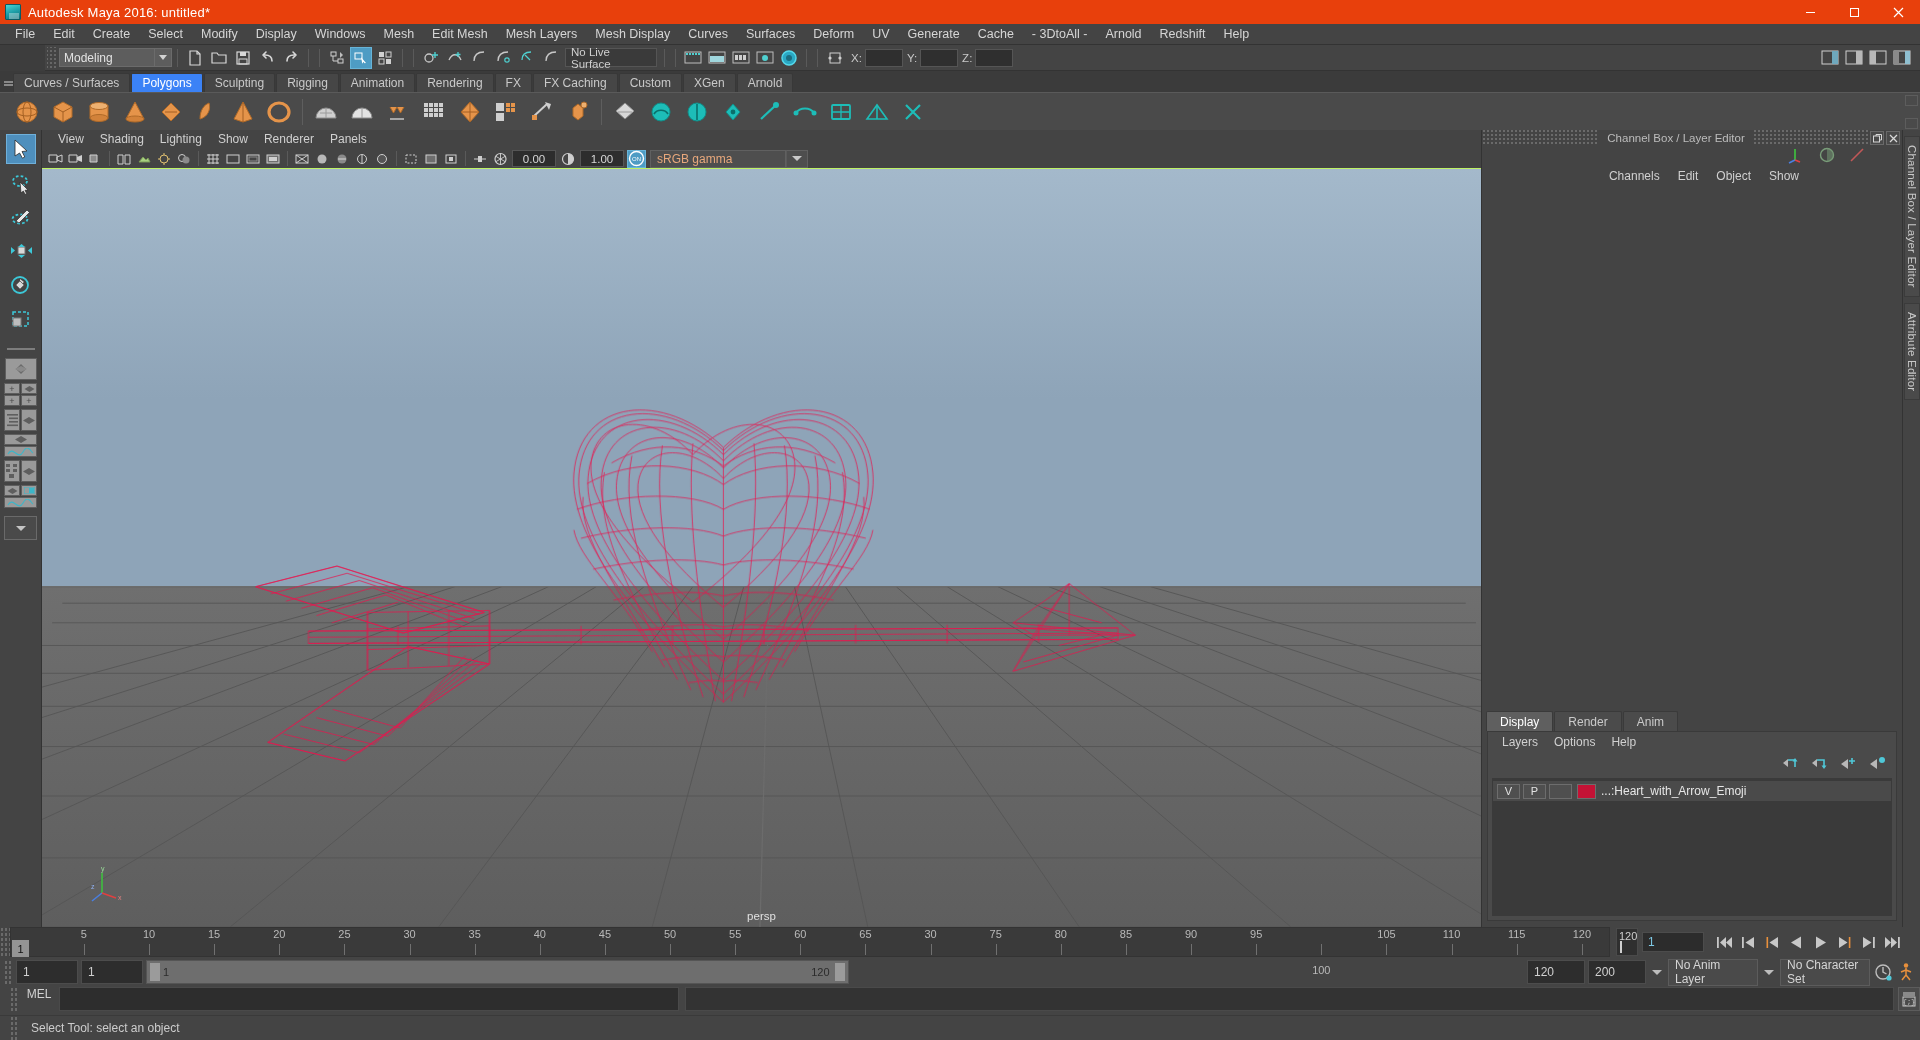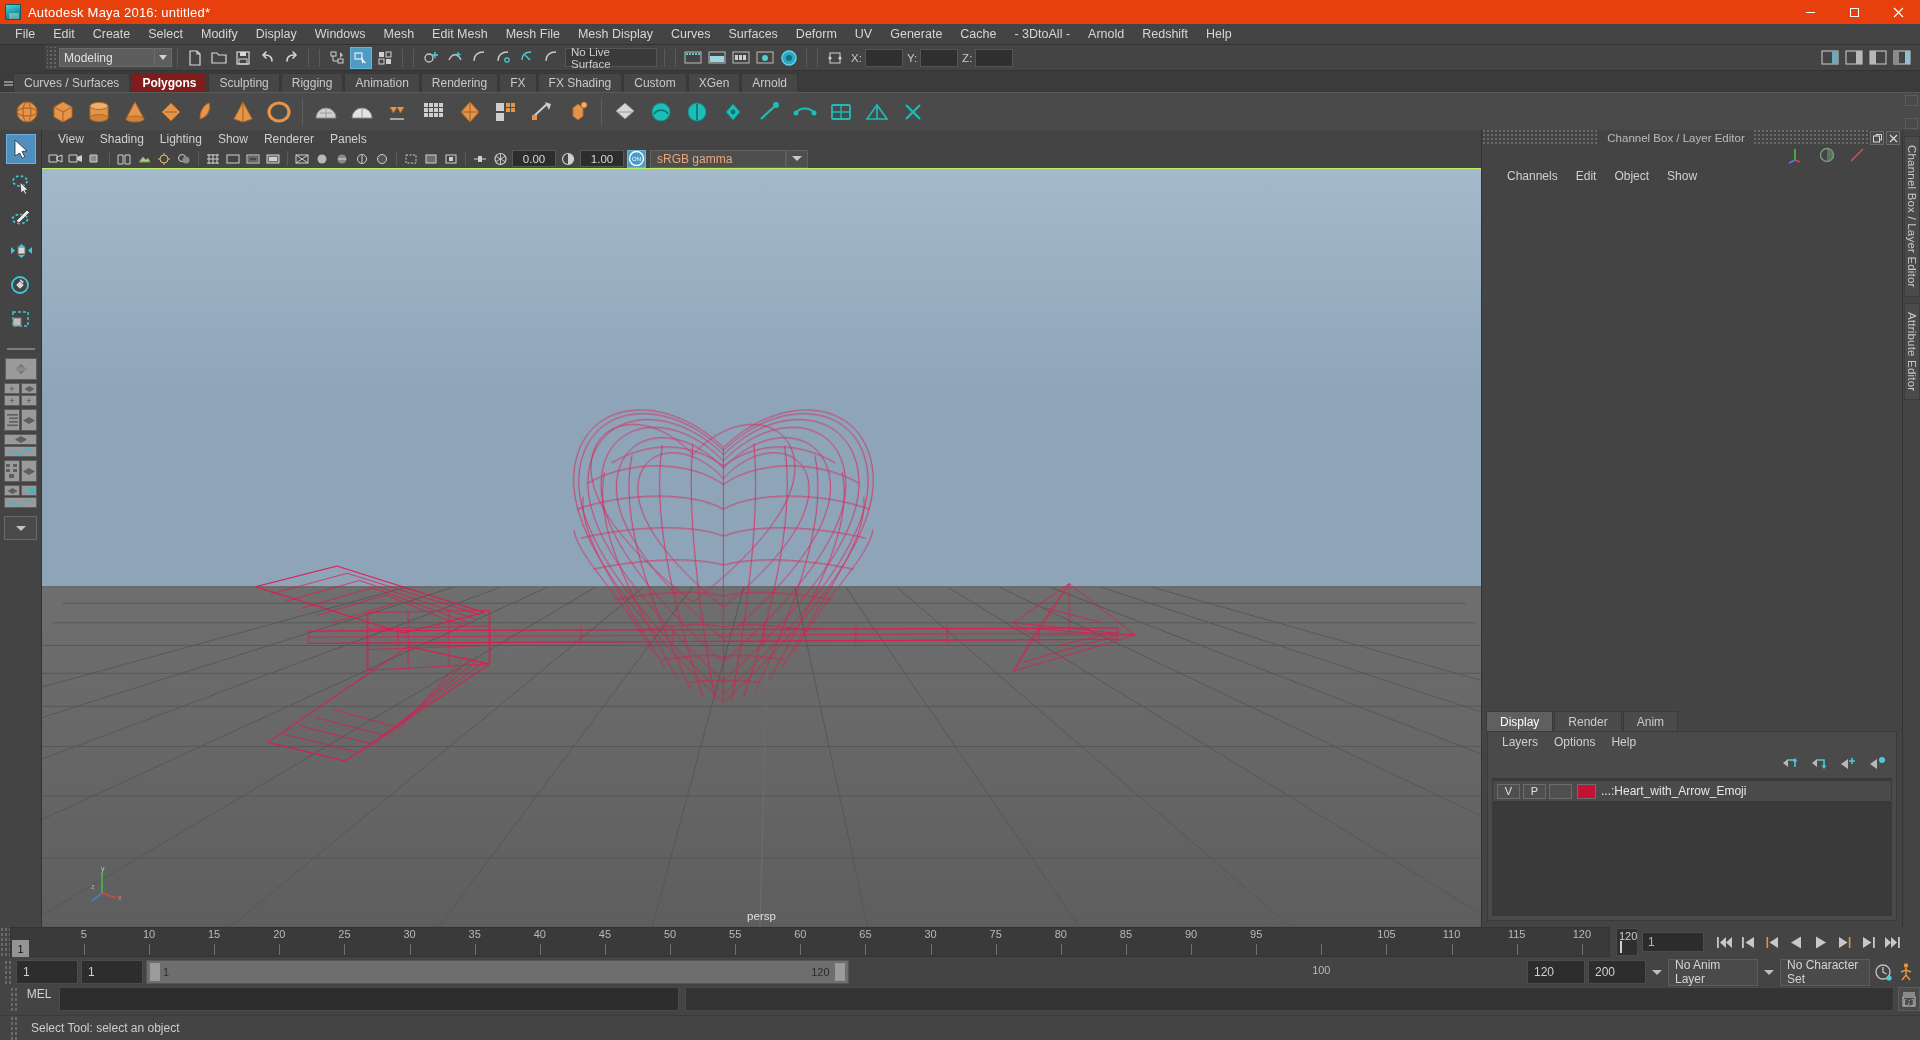"Mesh File" div.menu-item { text: File -> Layers }
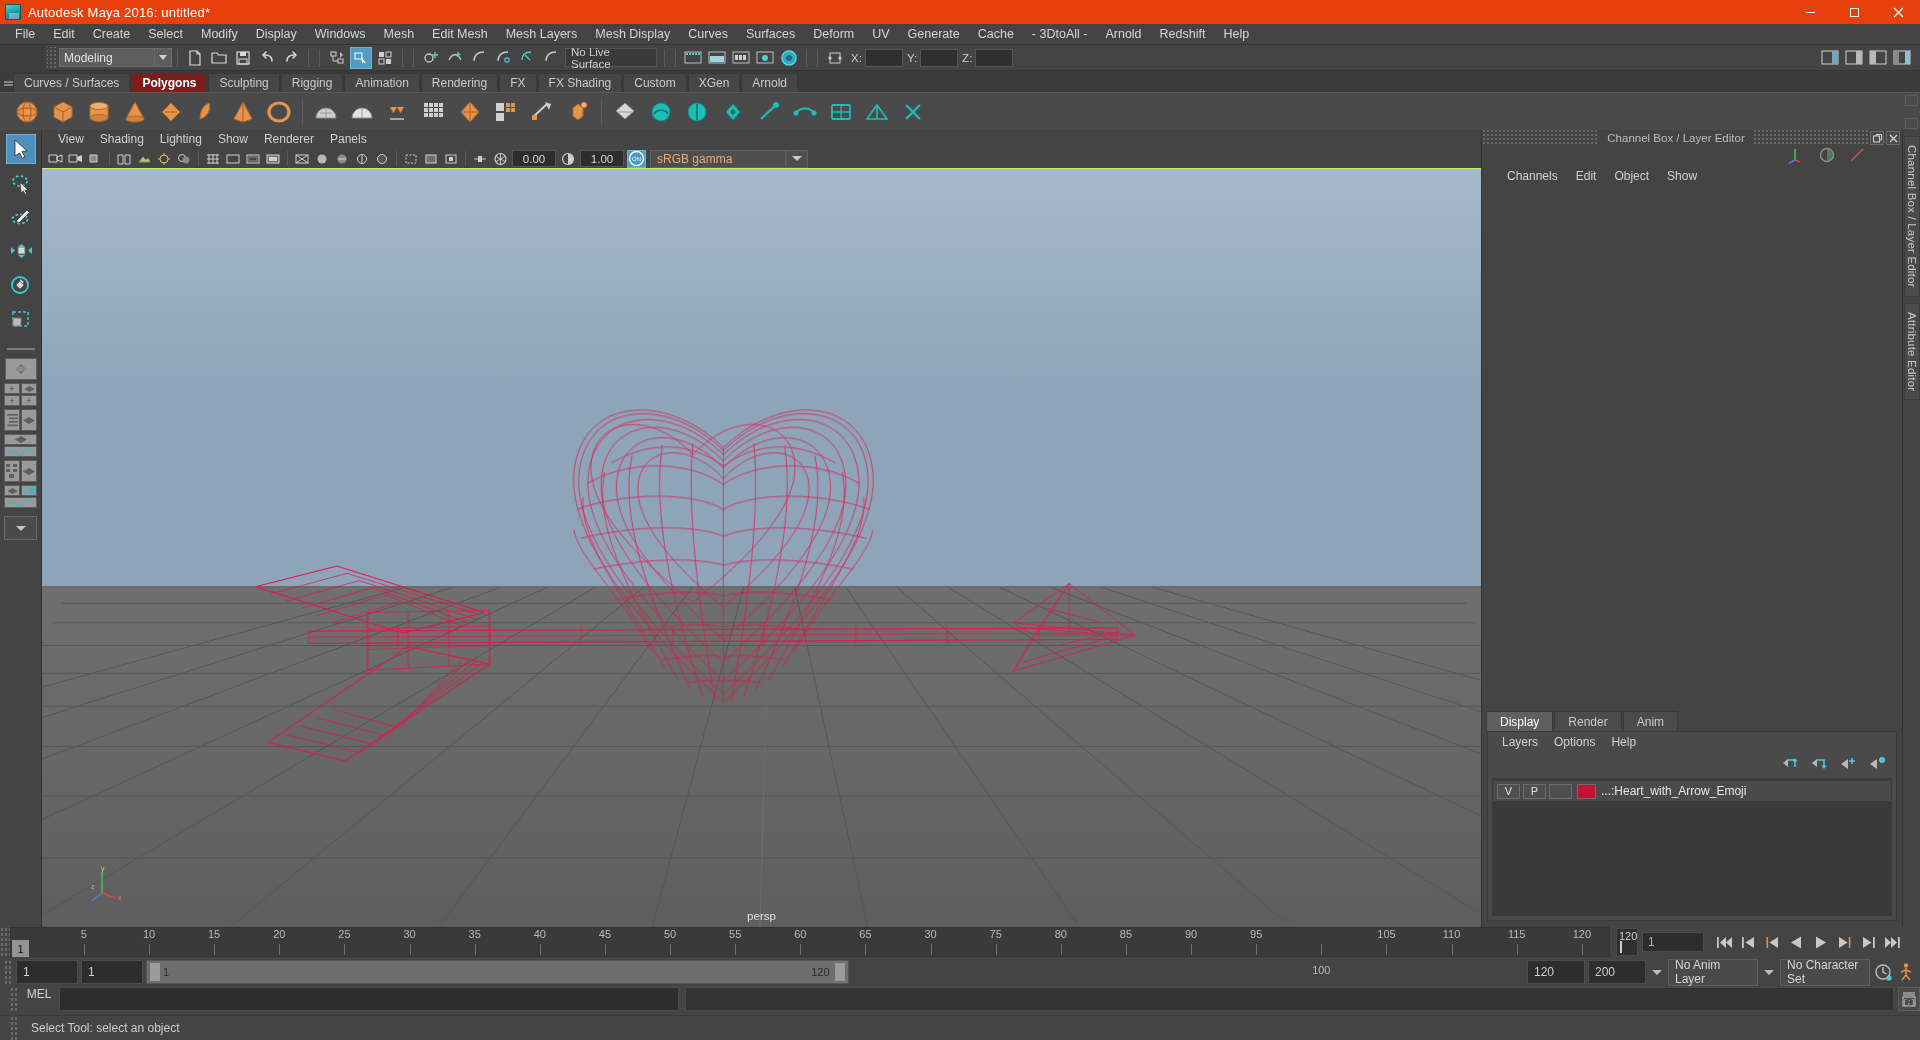"Polygons" .shelf-tab.sel { background: #7f1d1d -> #3b82f6; font-weight: bold -> none }
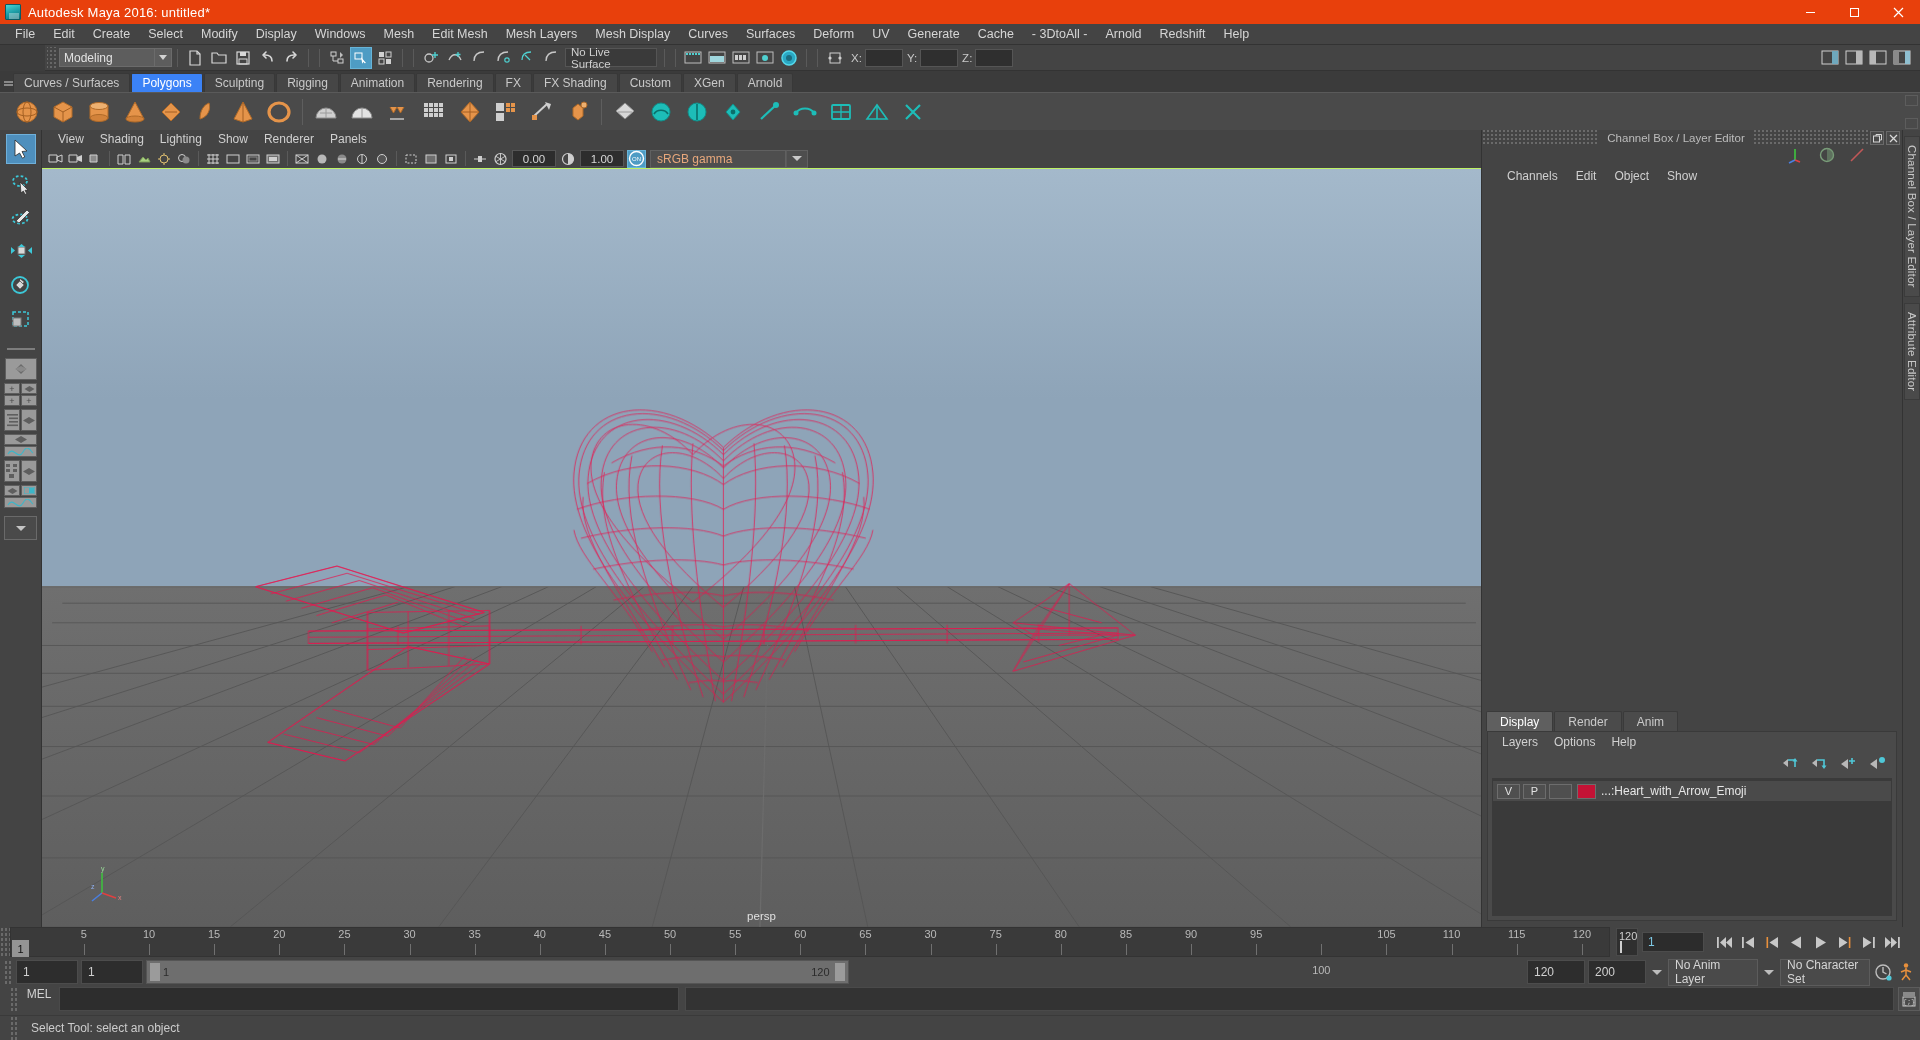"FX Shading" div.shelf-tab { text: Shading -> Caching }
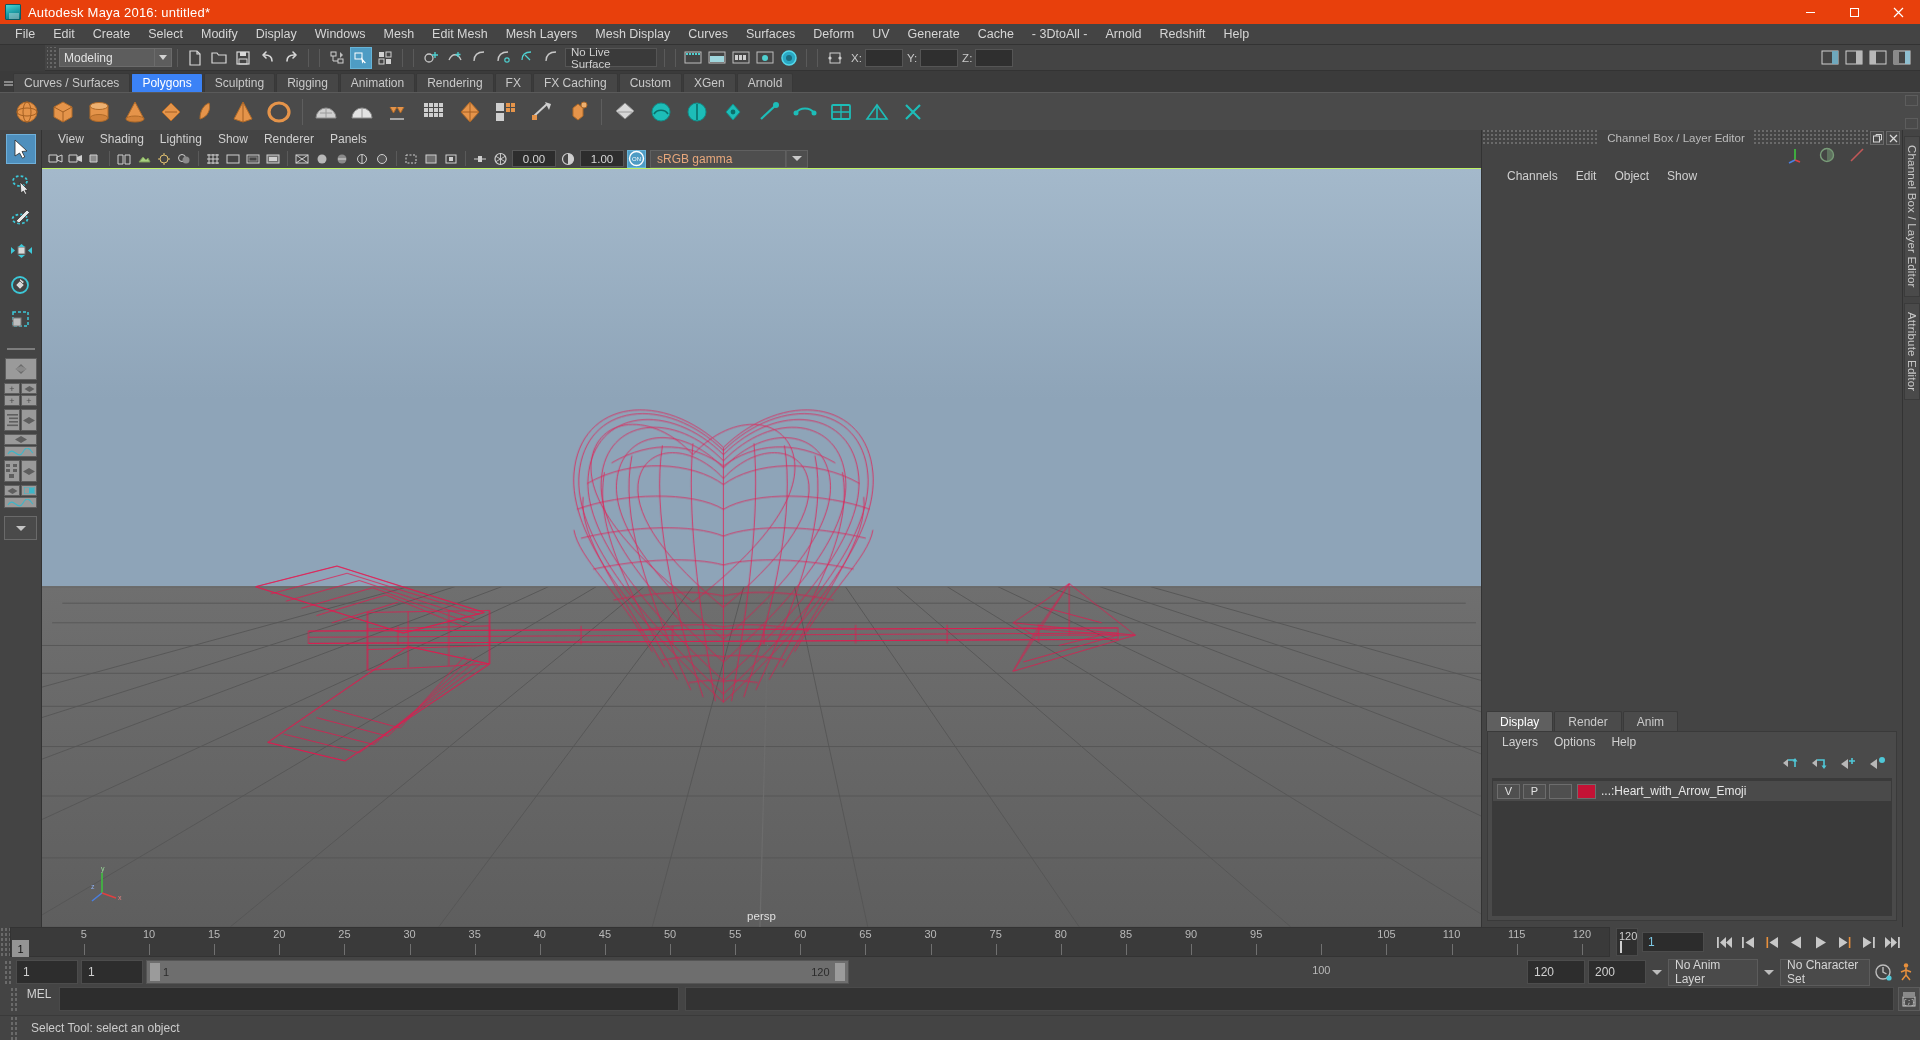"Channels" .cb-menubar { justify-content: none -> center; padding-left: 16px -> 24px }
